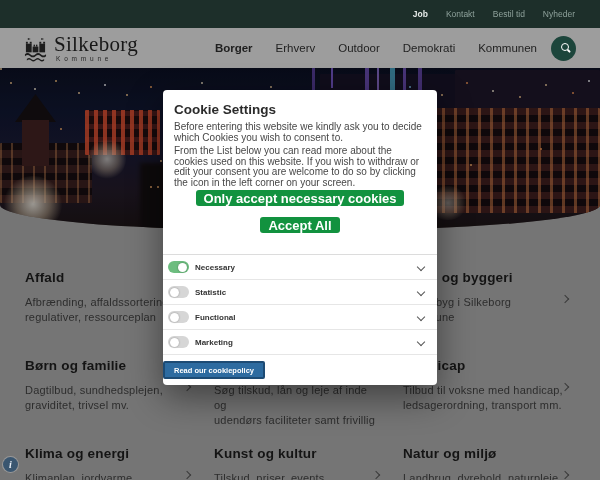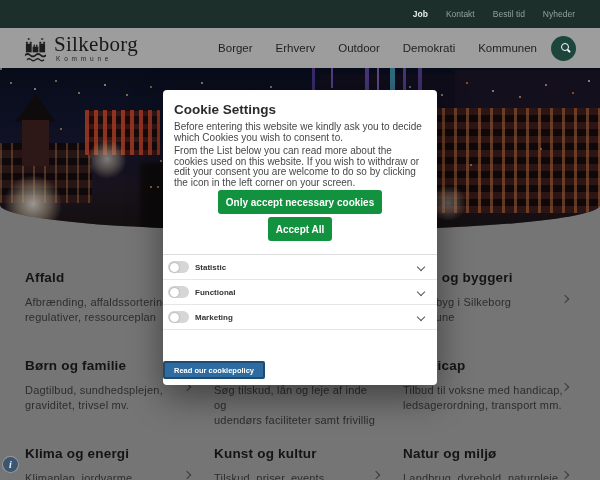"Borger" .nav a.active { font-weight: 400 -> 700 }
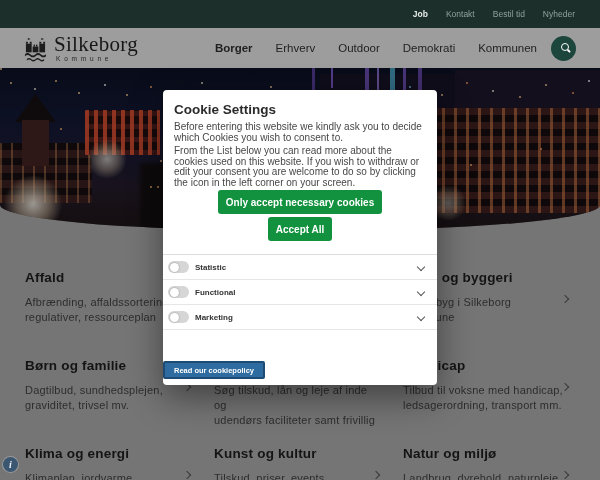"Only accept necessary cookies" .btn-green { font-size: 10px -> 13px; height: 24px -> 16px }
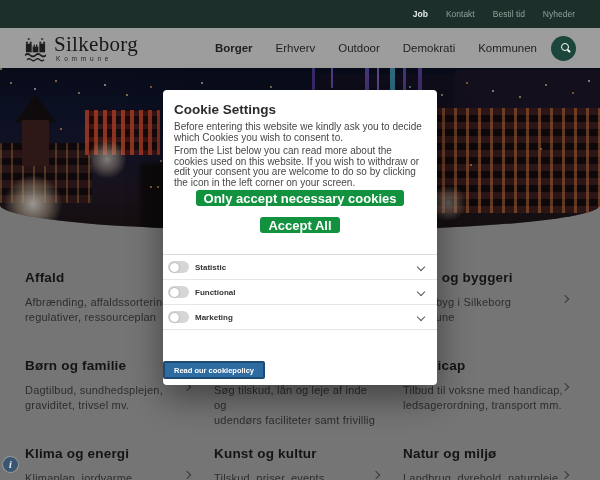"Necessary" div.trow { html: none -> <div> <span> <span></span> </span> <span>Necessary</span> <span></span> </div> }
